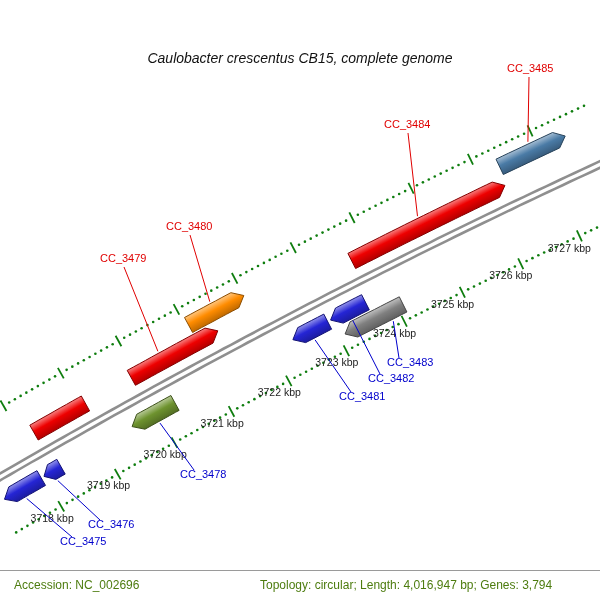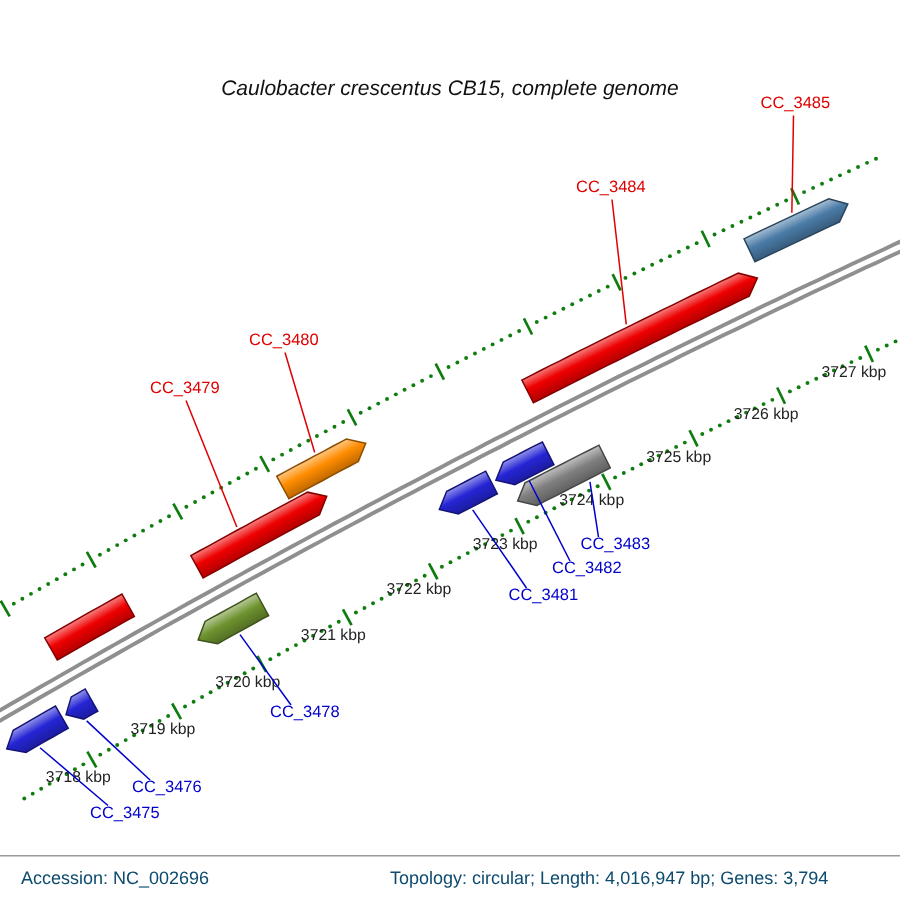"Accession: NC_002696" .statusbar { color: #0c4a6e -> #4d7c0f }
